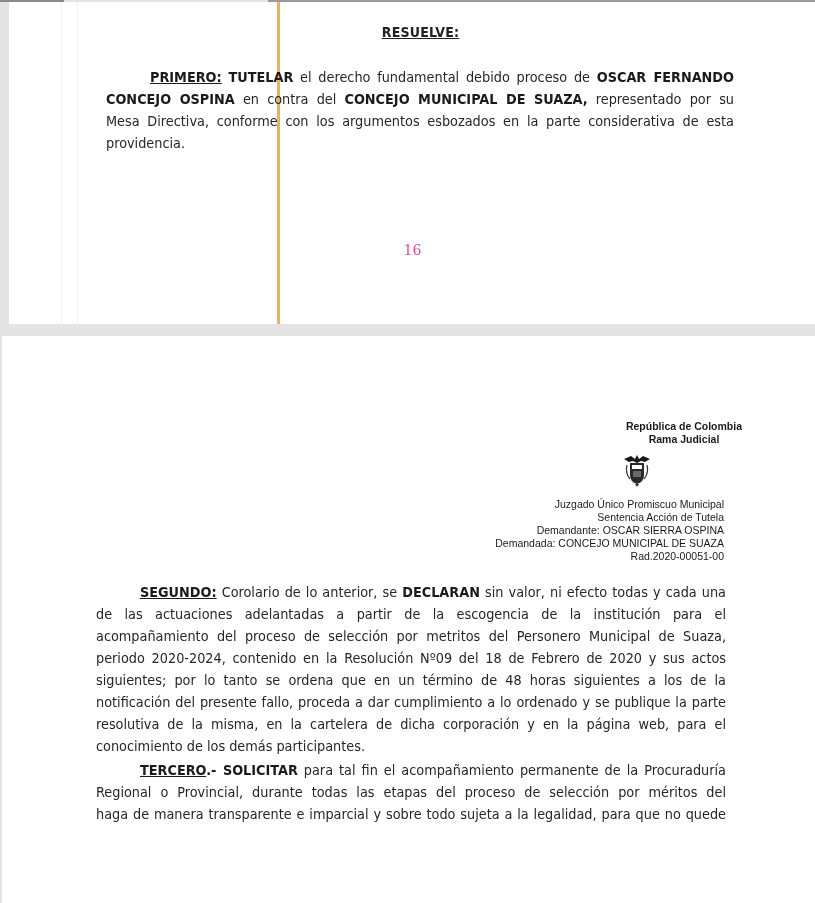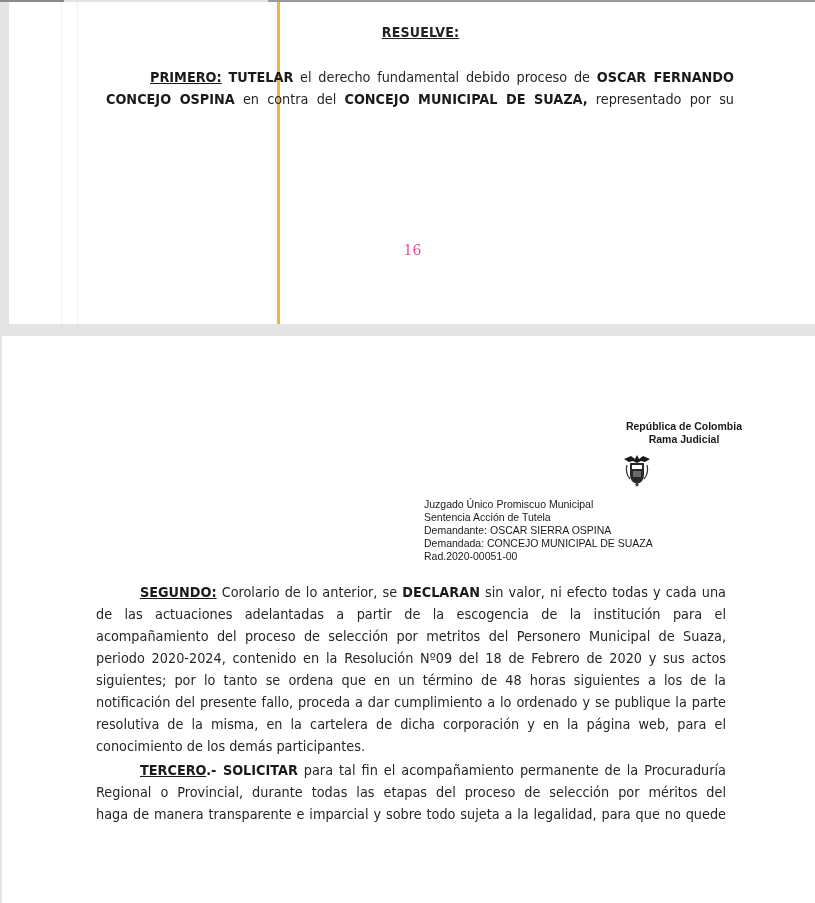"Mesa Directiva, conforme con los" span.line { html: none -> <span>Mesa Directiva, conforme con los argumentos esbozados en la parte considerativa de esta</span> }
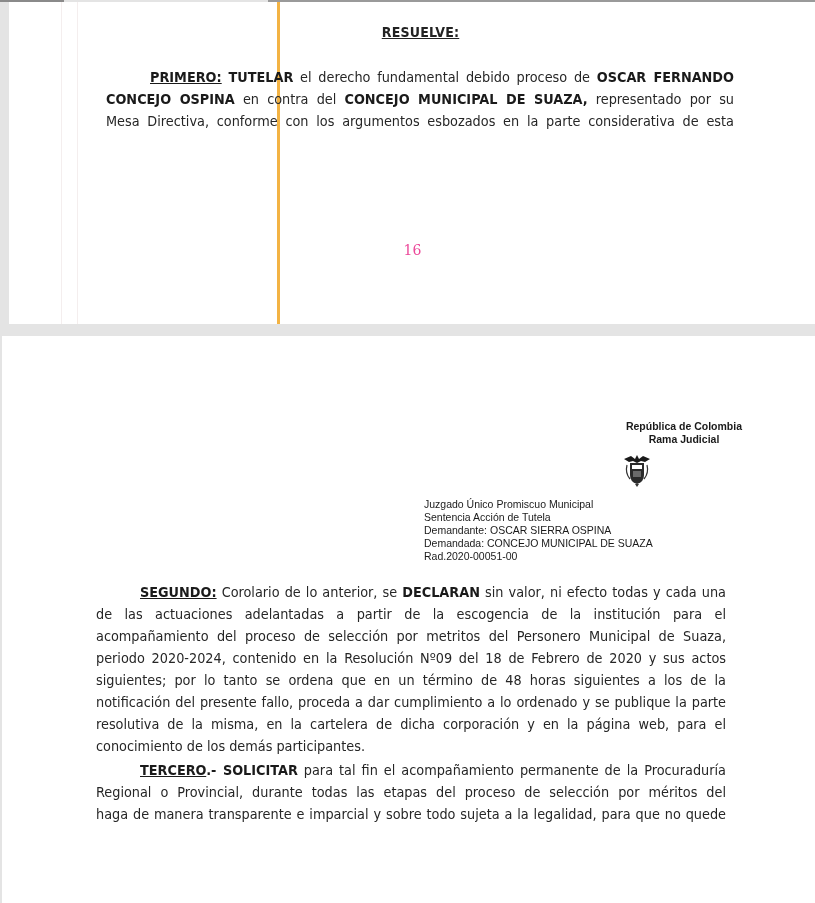"providencia." span.line { html: none -> <span>providencia.</span> }
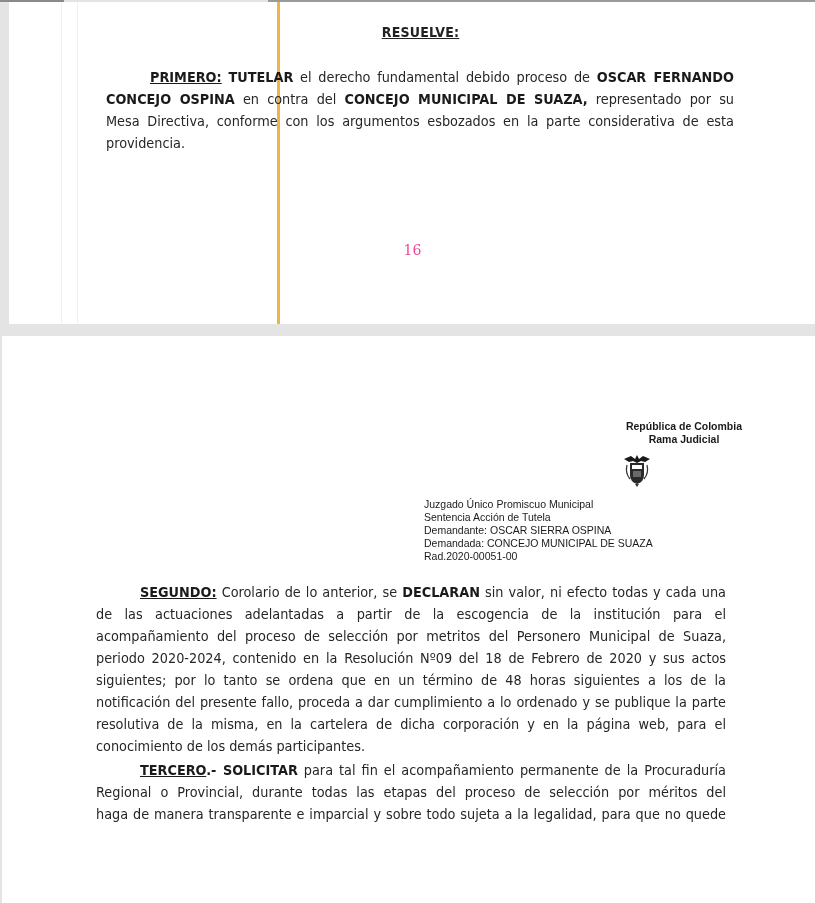"Juzgado Único Promiscuo Municipal" .hdr-right { text-align: left -> right }
